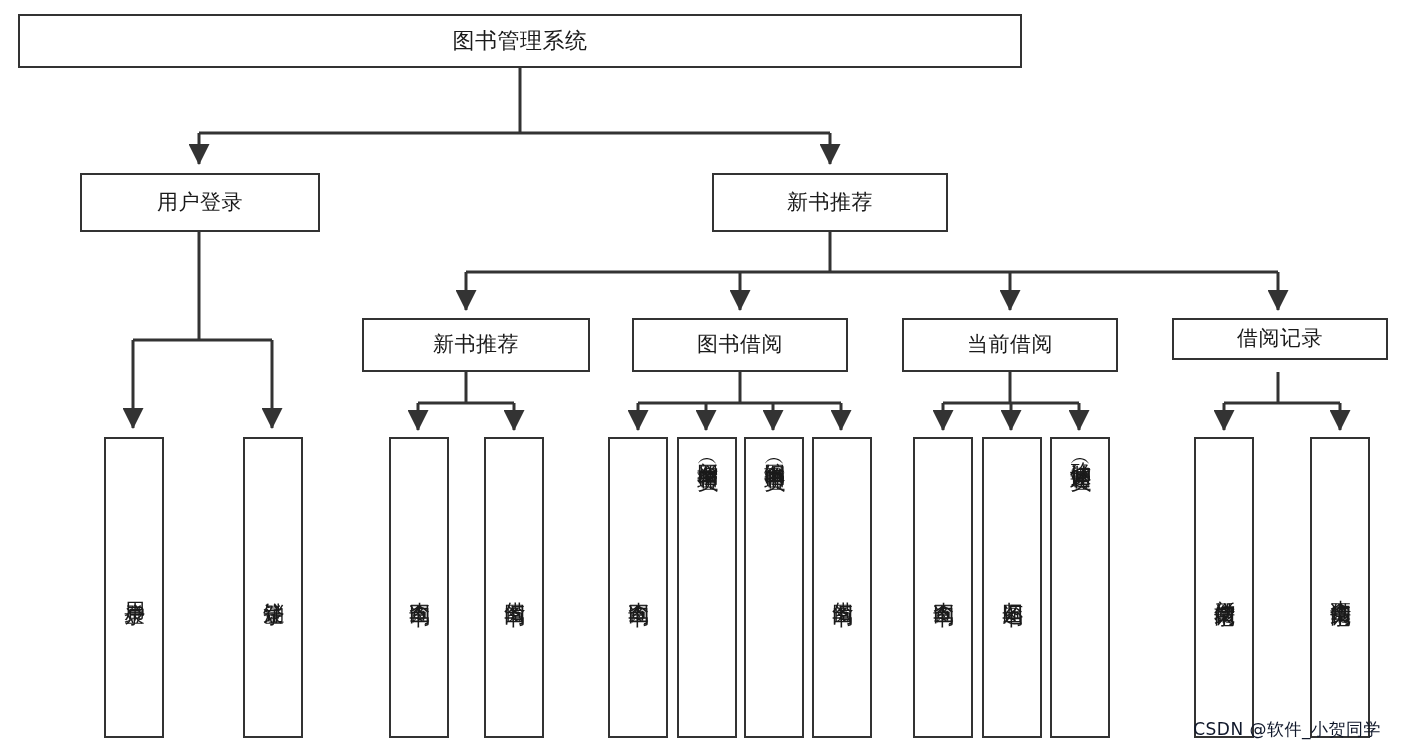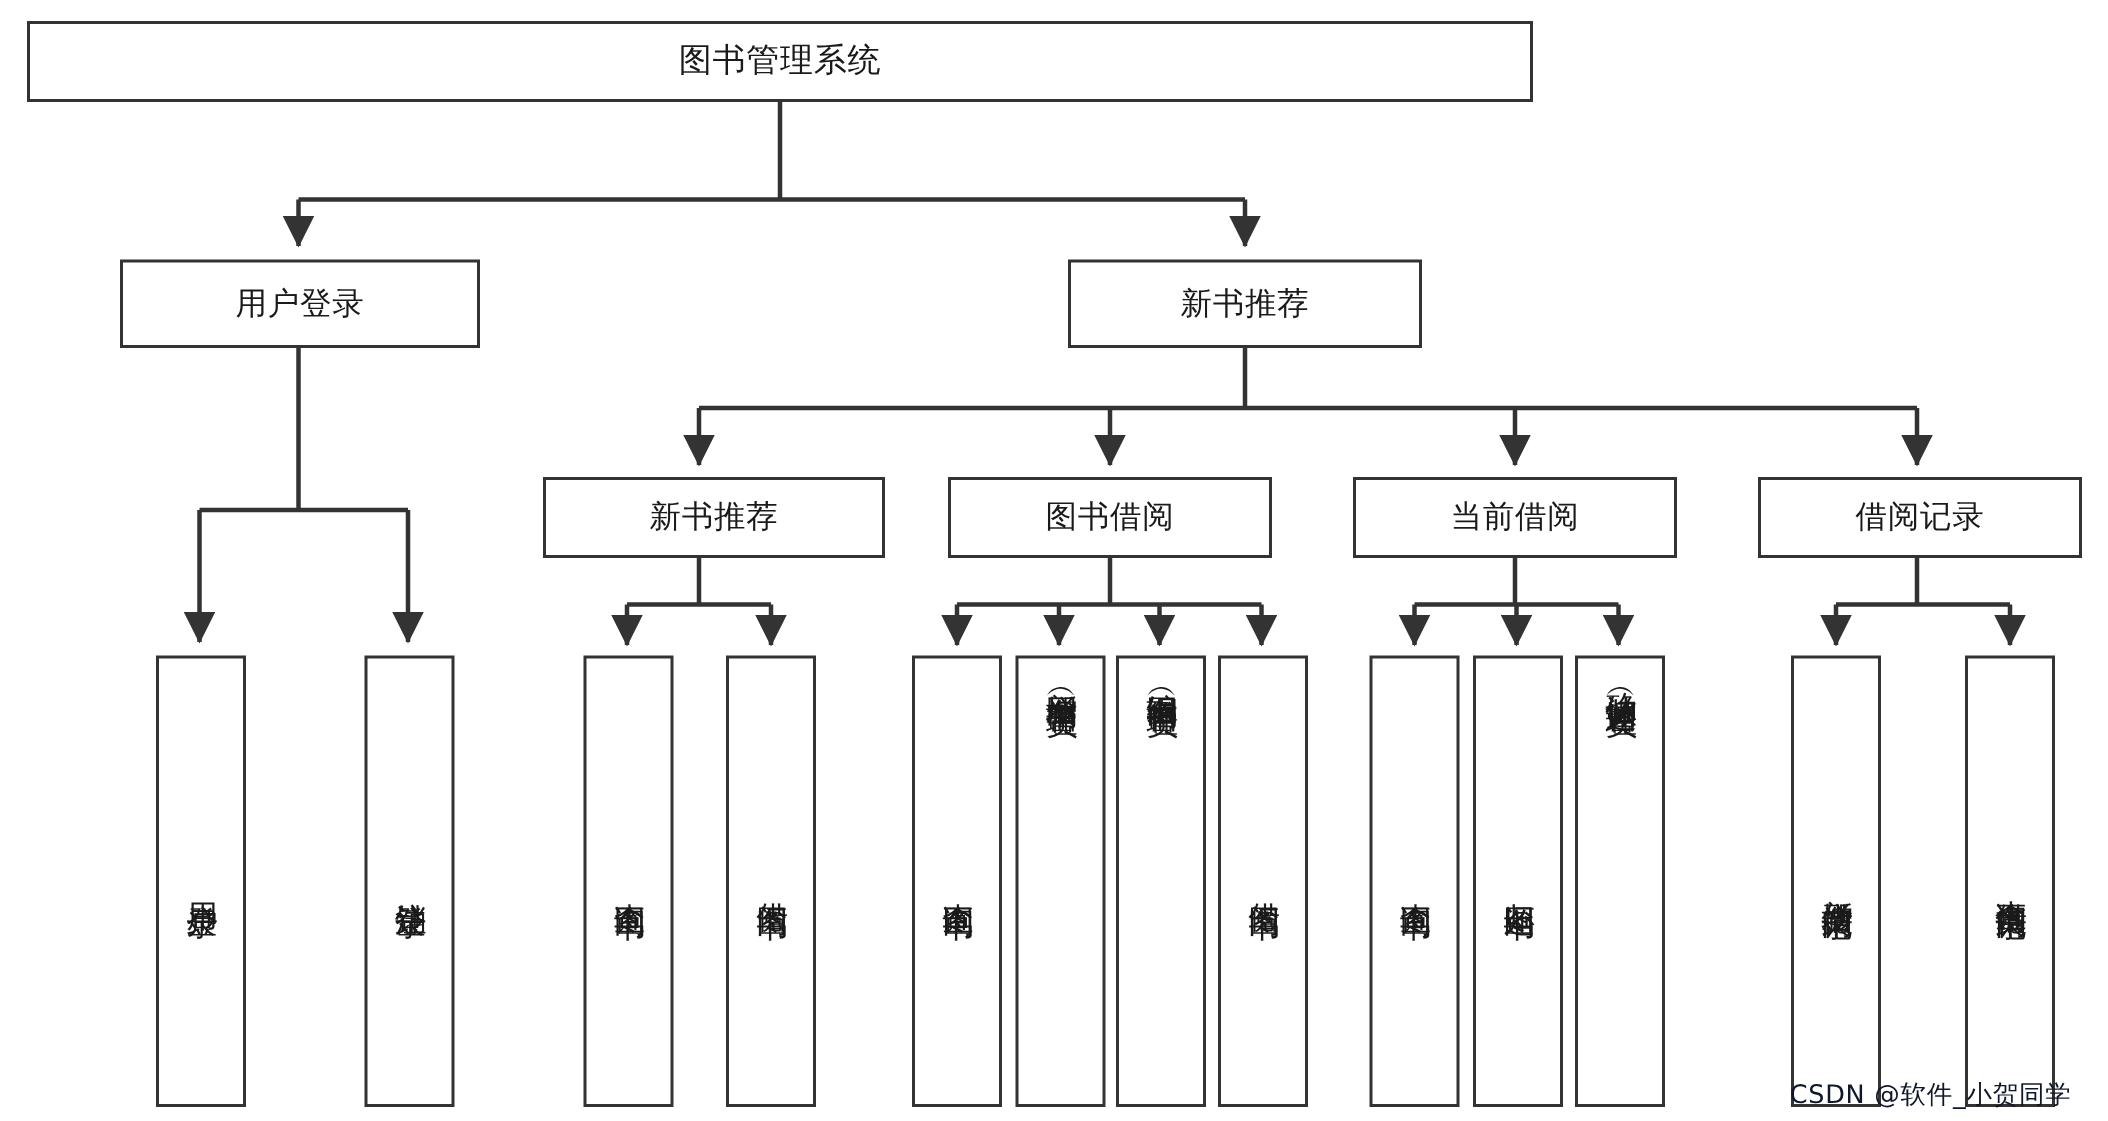"借阅记录" div.node { height: 54px -> 42px }
